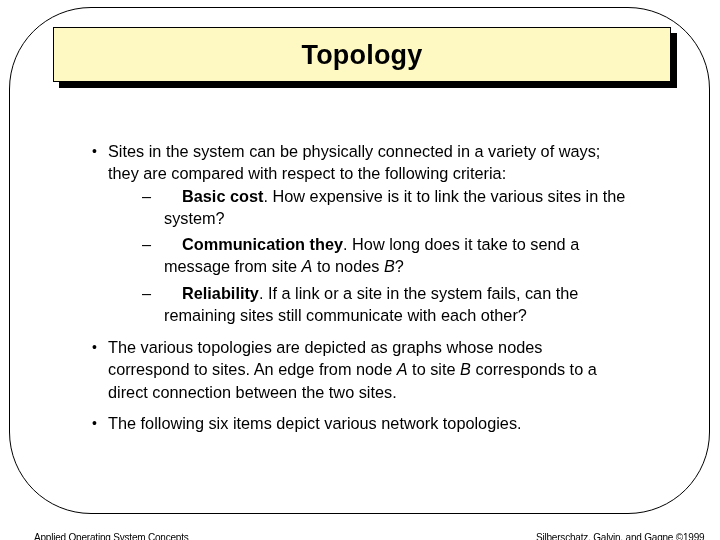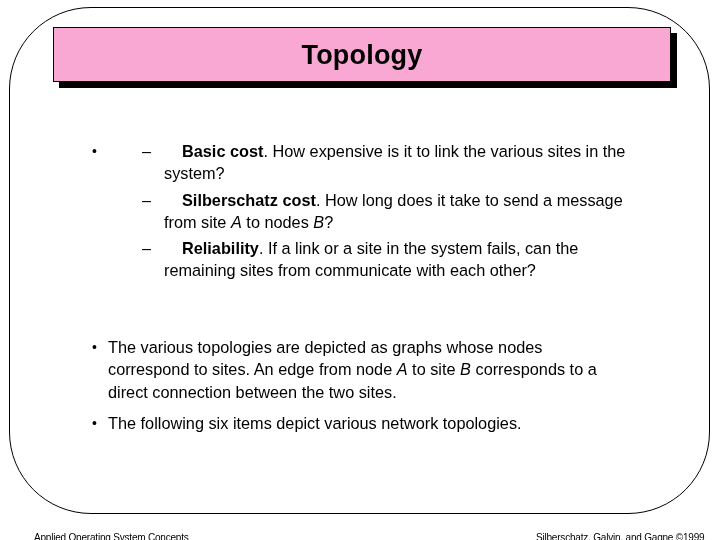"Topology" .title-box { background: #f9a8d4 -> #fef9c3 }
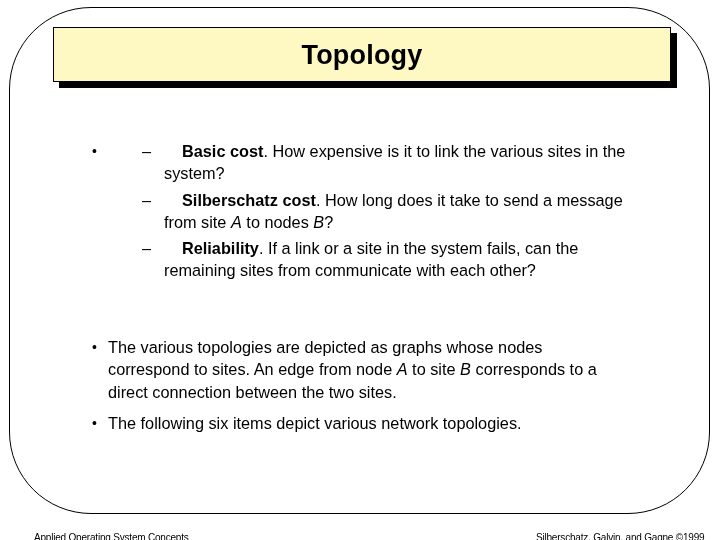"Sites in the system can" span { html: none -> <span>Sites in the system can be physically connected in a variety of ways; they are compared with respect to the following criteria:</span> }
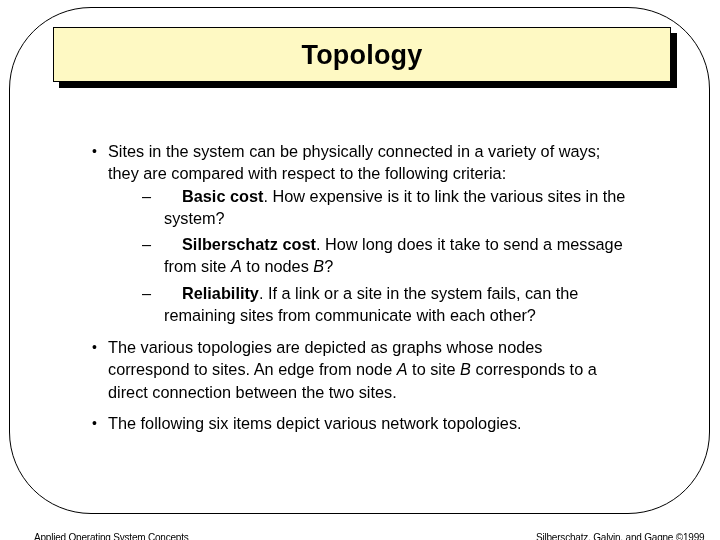"Silberschatz cost" span.b { text: Silberschatz cost -> Communication they }
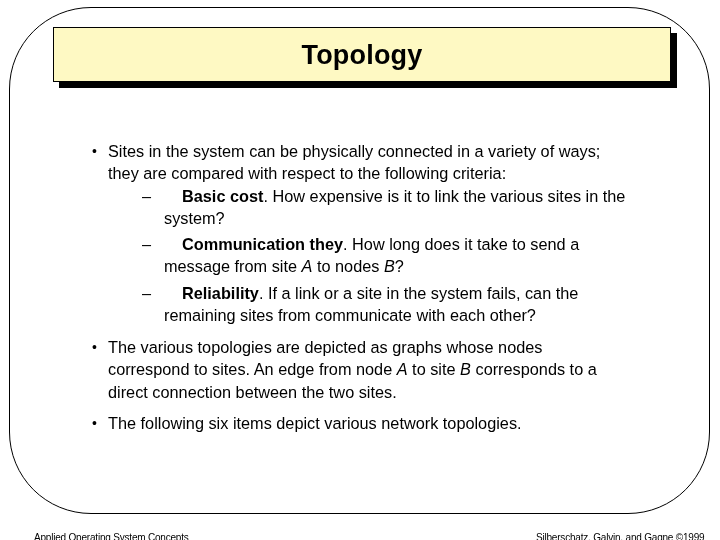". If a link or" span { text: from -> still }
